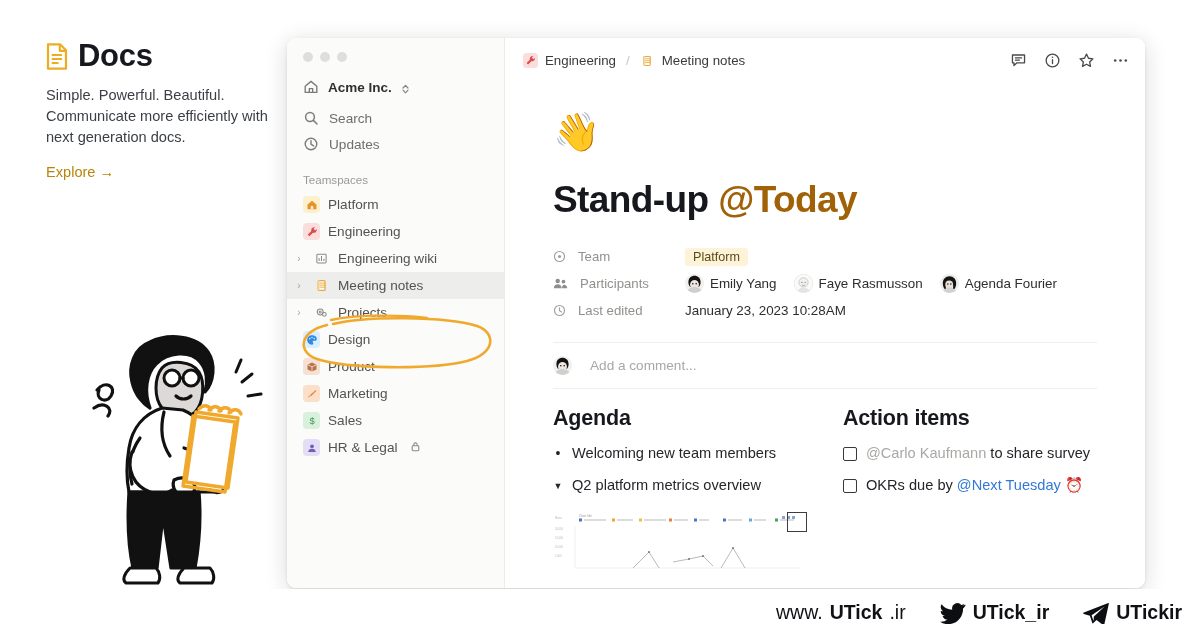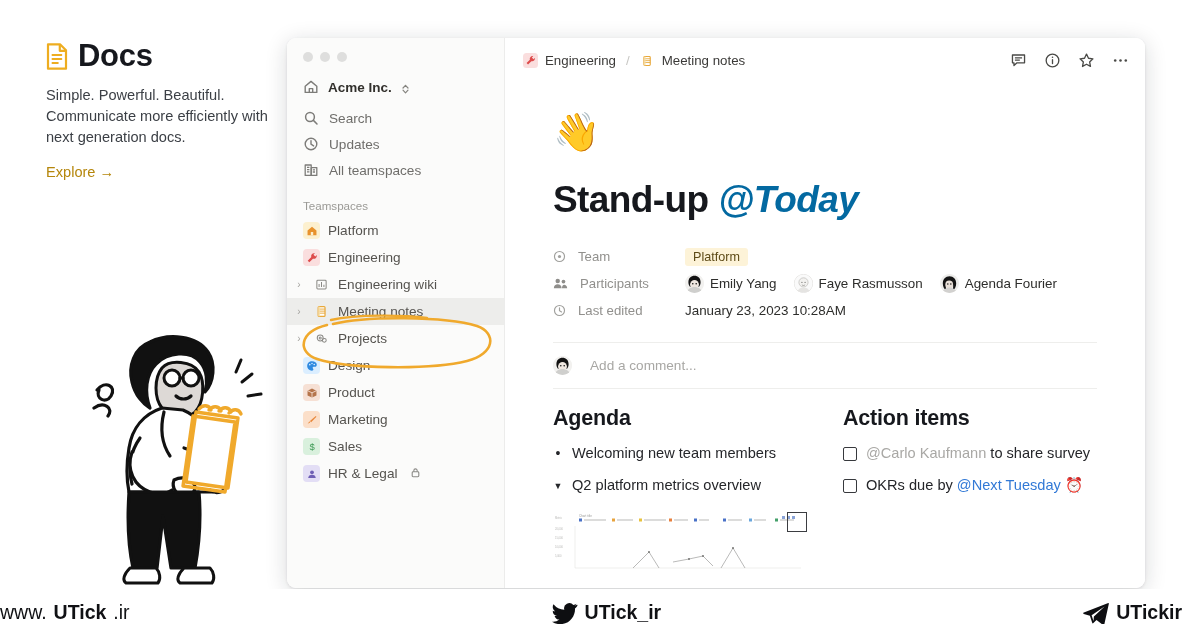"All teamspaces" div.nav-item { html: <div> <span> <svg> <rect></rect> <rect></rect> <path></path> </svg> </span> <span>All teamspaces</span> </div> -> none }
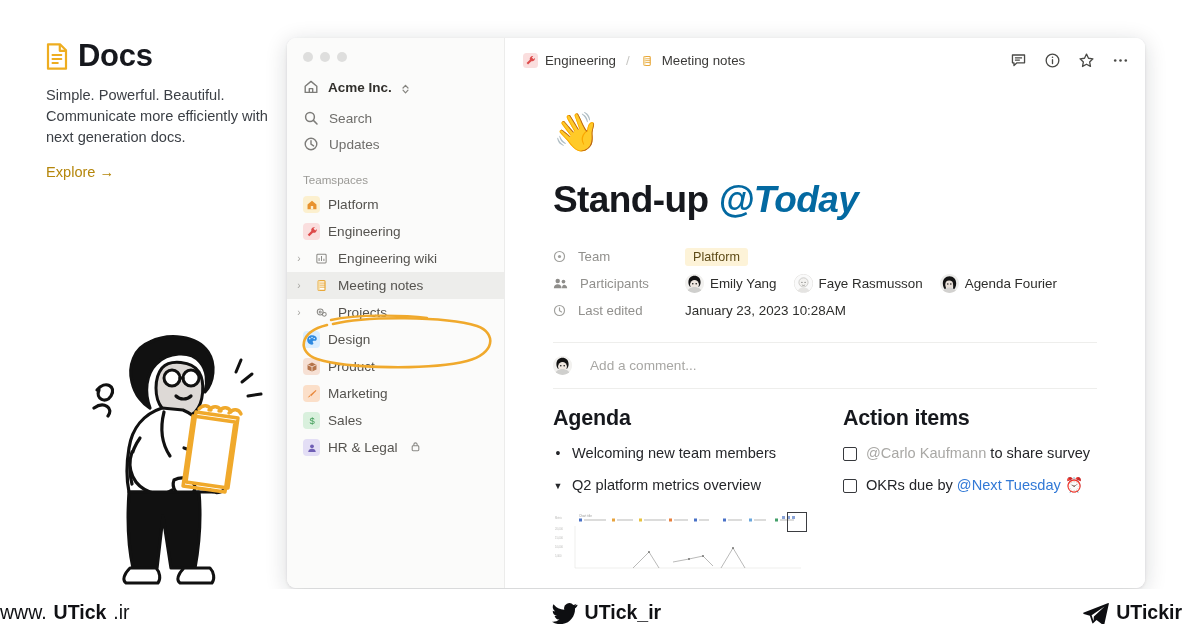"@Today" .doc-title .muted { color: #0369a1 -> #a16207; font-style: italic -> none }
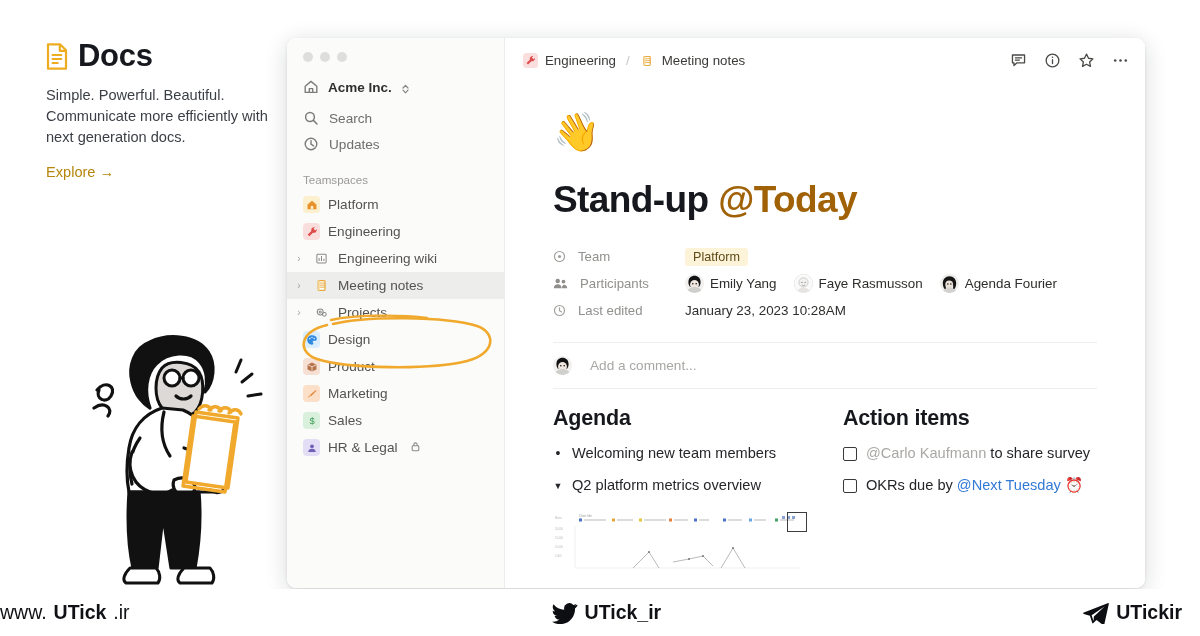"www." .footer { justify-content: space-between -> flex-end }
